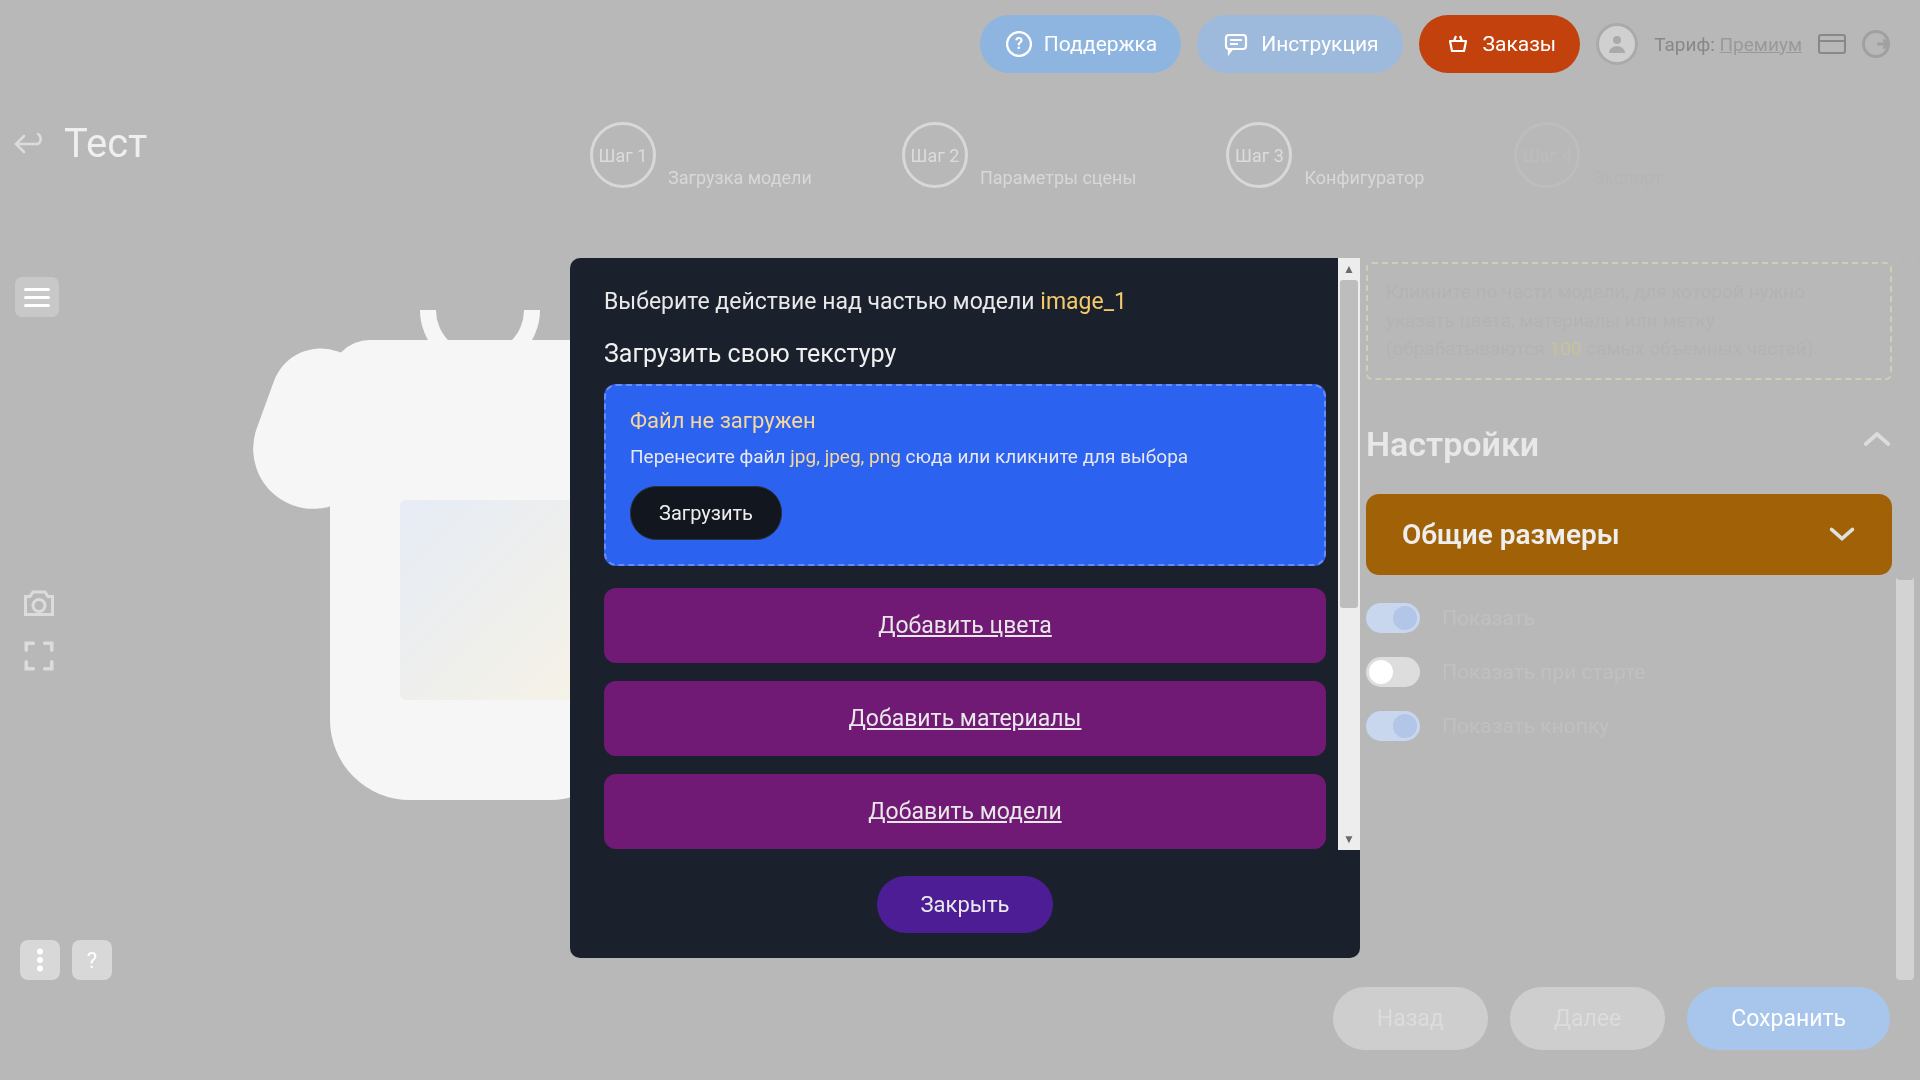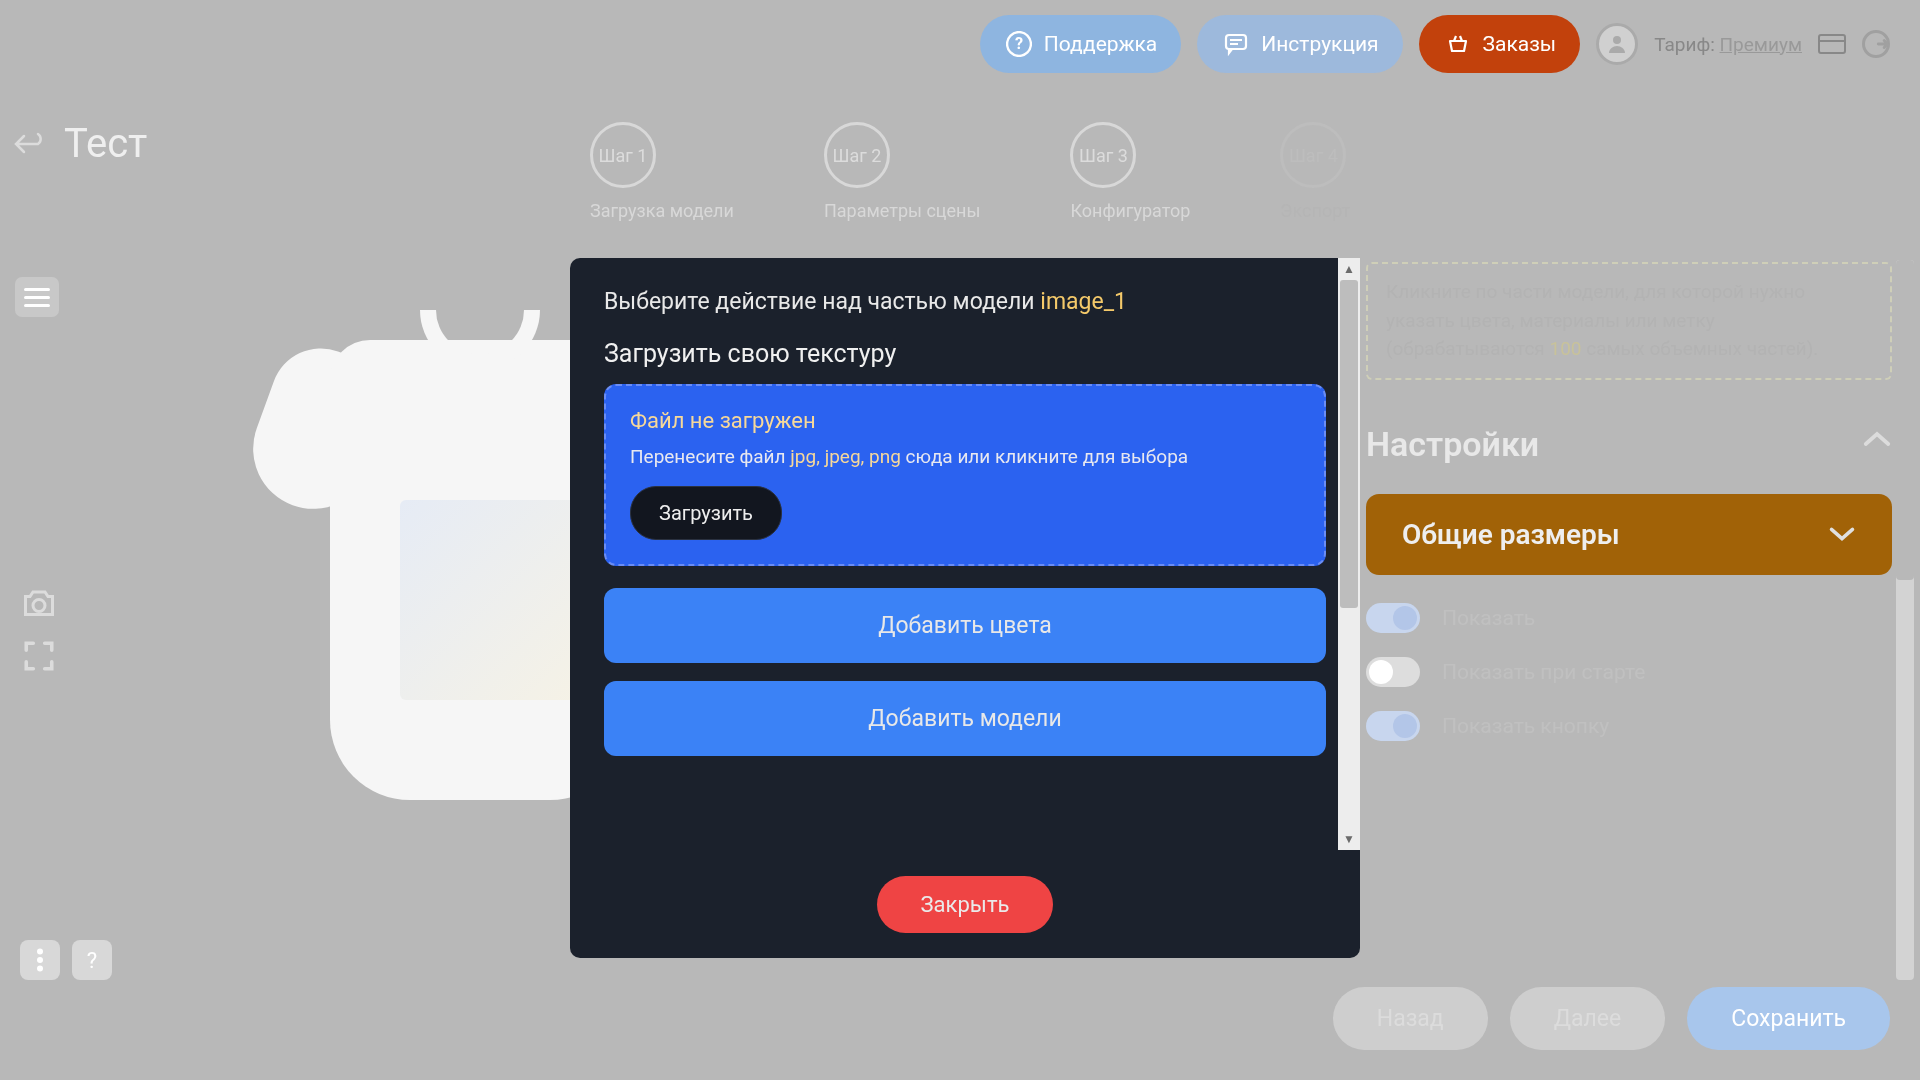"Шаг 1" .step { align-items: flex-start -> flex-end; flex-direction: column -> row }
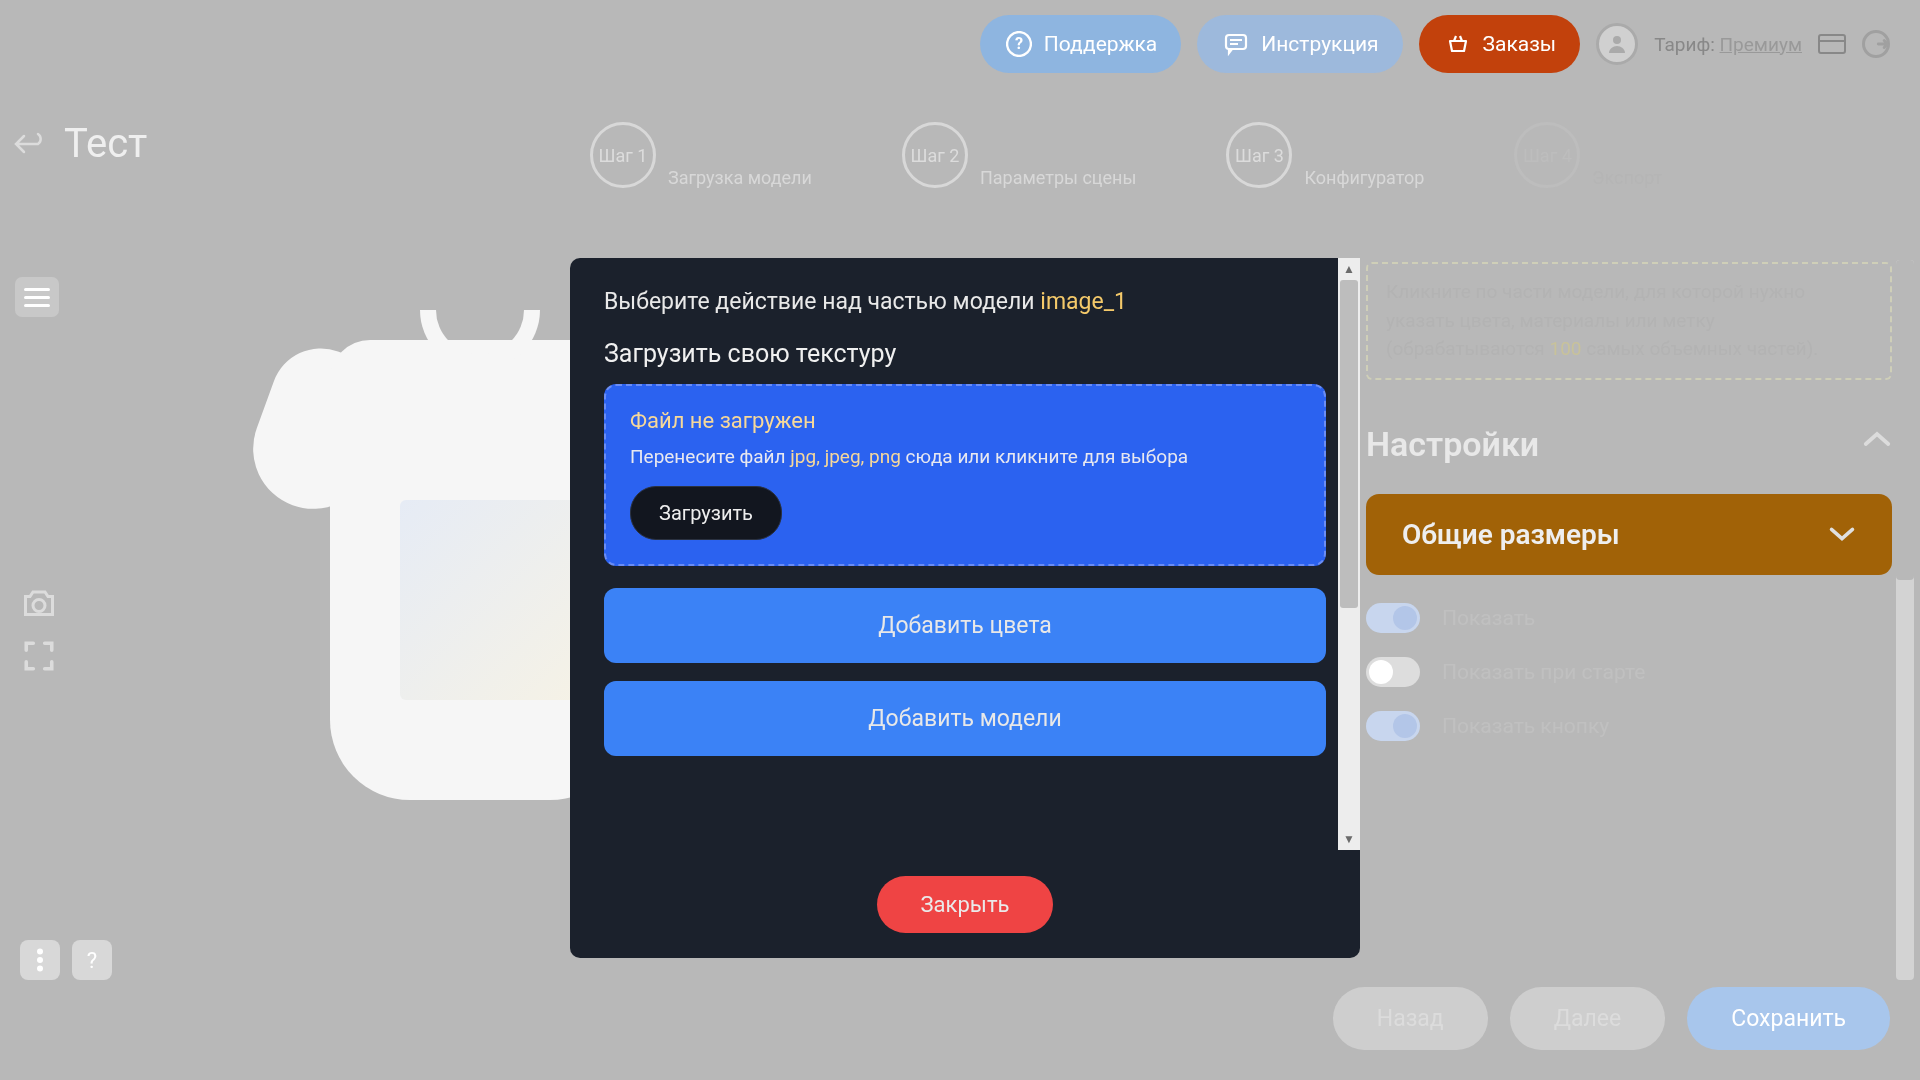"Добавить цвета" .action-btn { background: #3b82f6 -> #701a75; text-decoration: none -> underline }
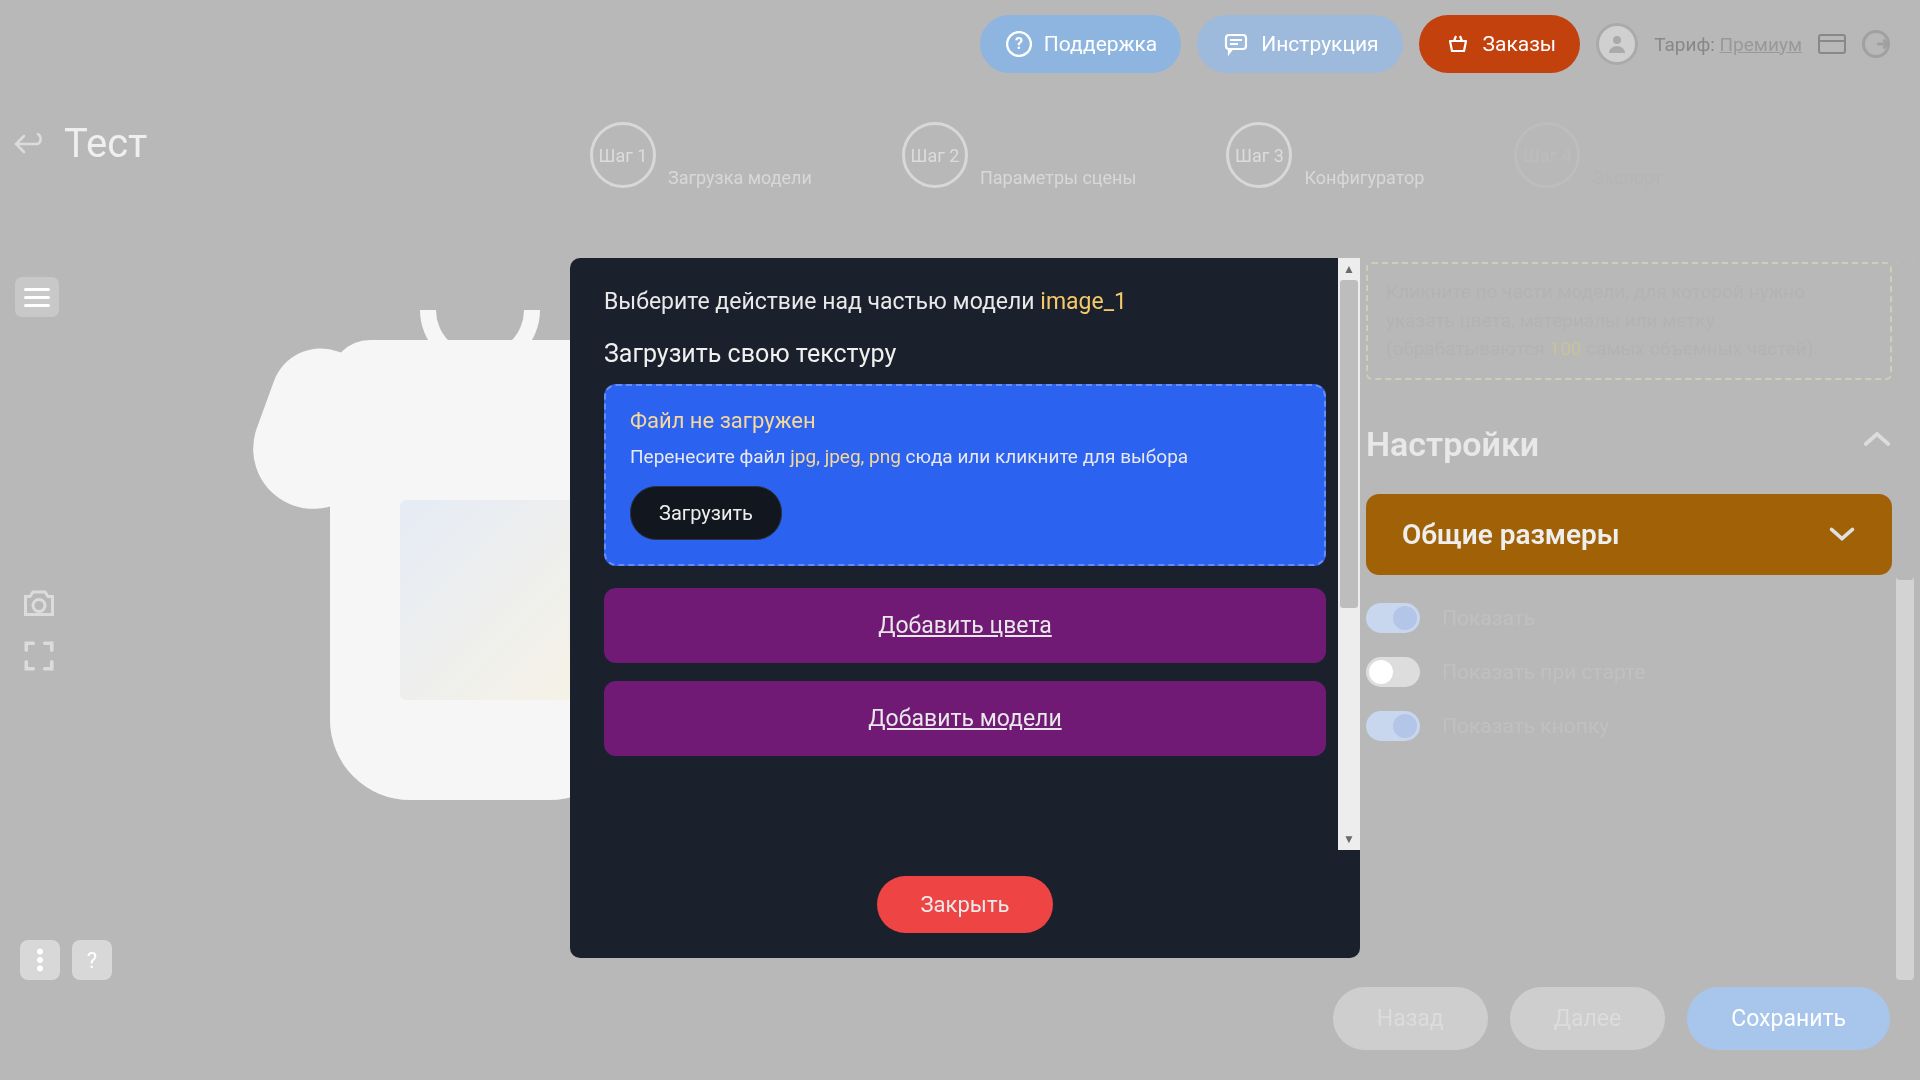"Добавить материалы" div.action-btn { html: none -> <div>Добавить материалы</div> }
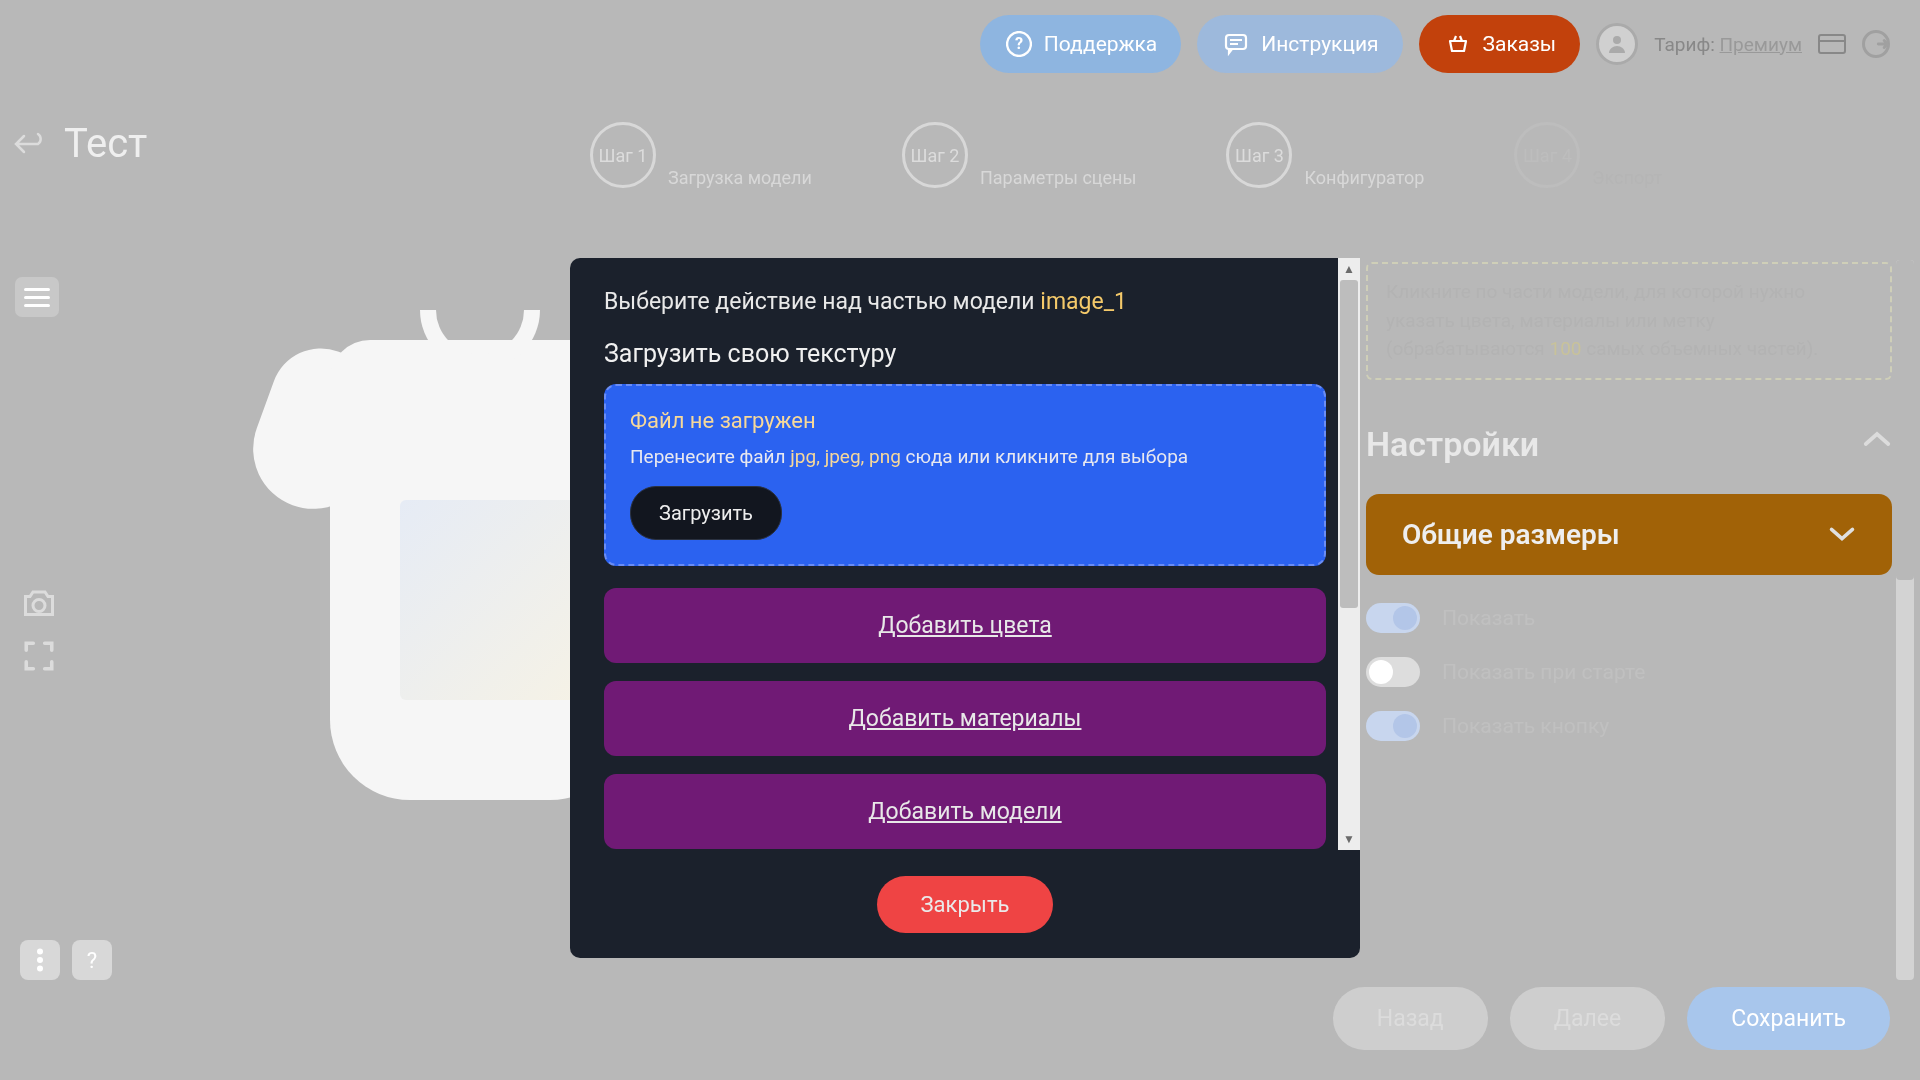"Закрыть" .close-btn { background: #ef4444 -> #4c1d95 }
